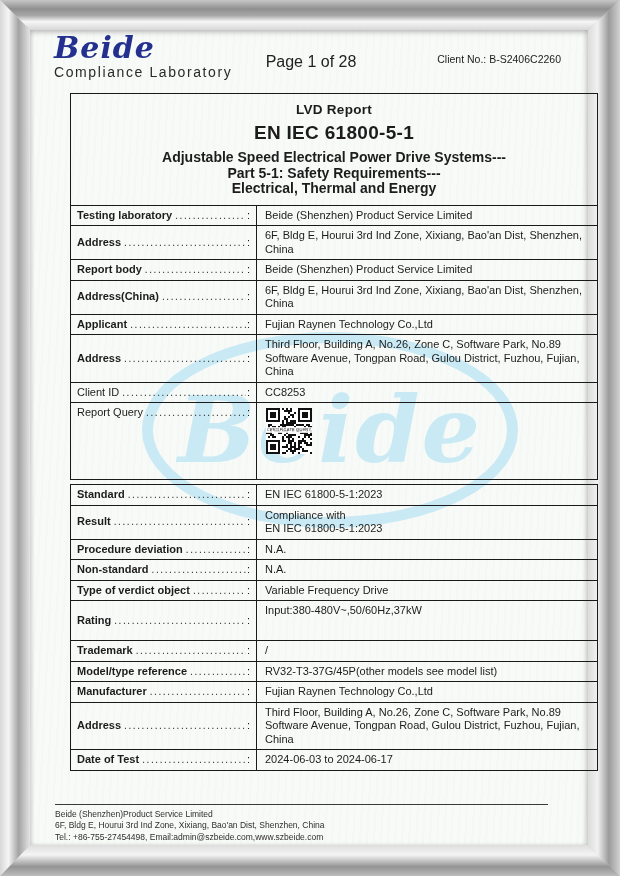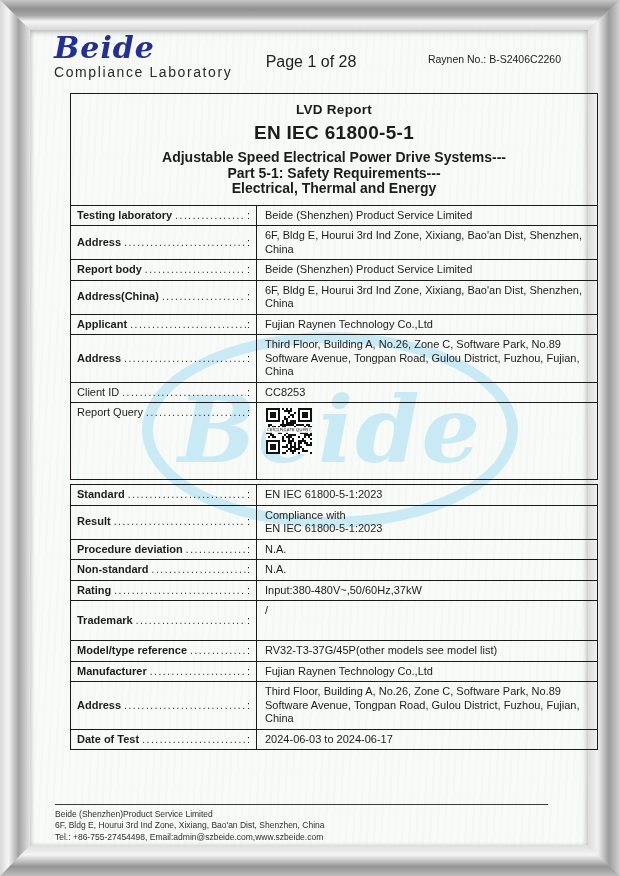"Raynen No.: B-S2406C2260" div.report-no { text: Raynen -> Client }
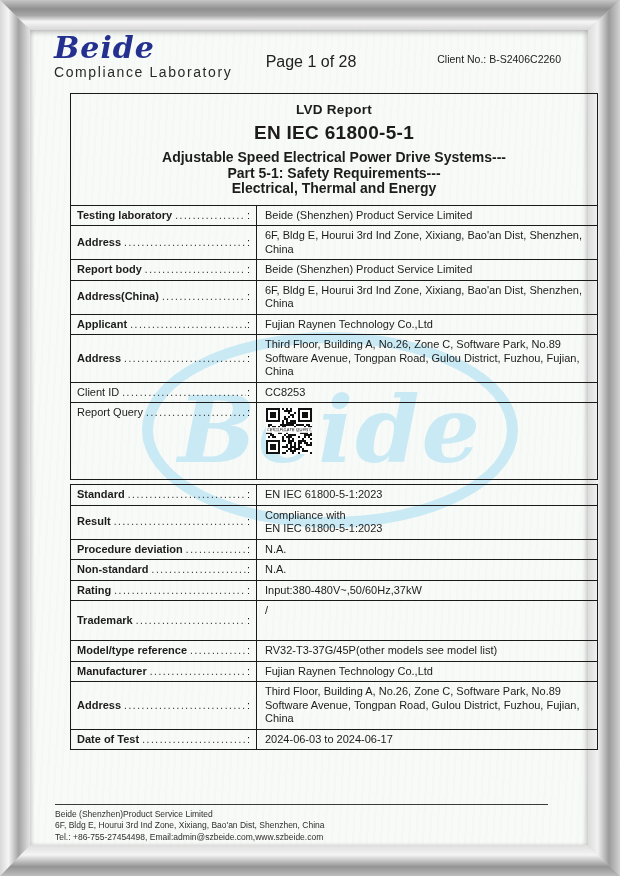"Type of verdict object" tr { html: none -> <tr> <td> <div> <span>Type of verdict object</span> <span></span> </div> </td> <td> <div>Variable Frequency Drive</div> </td> </tr> }
